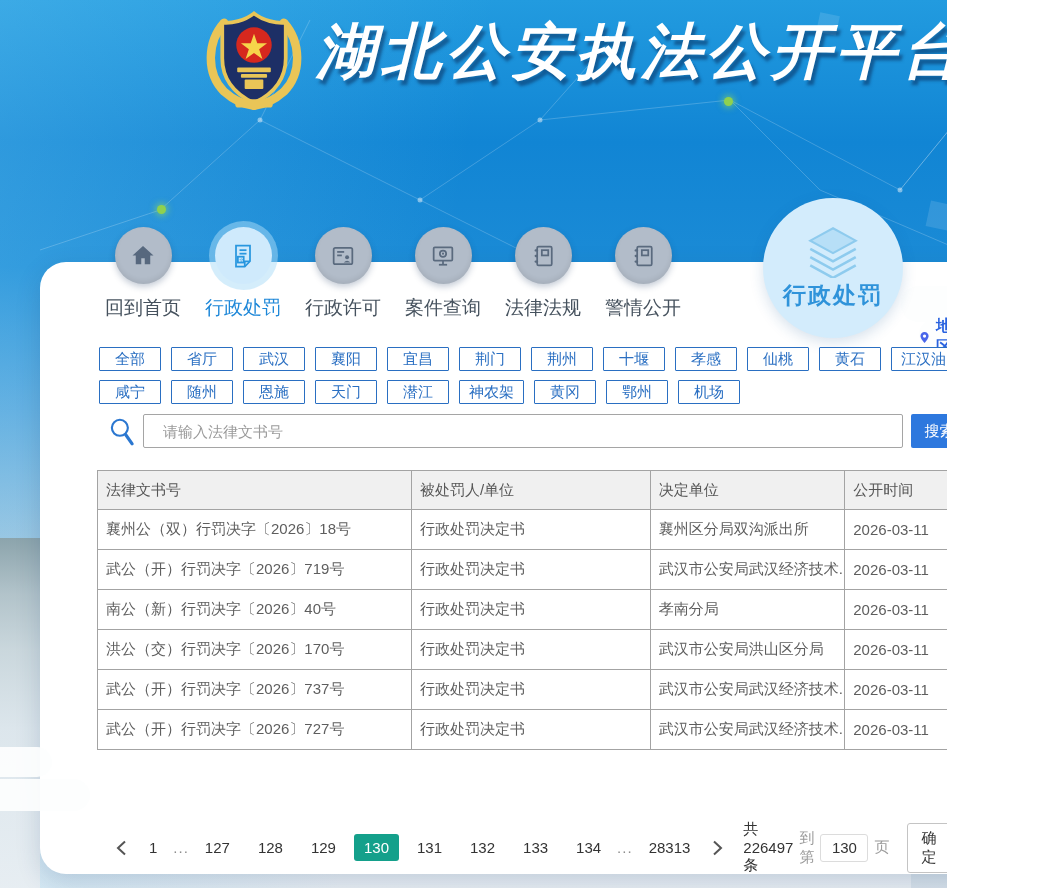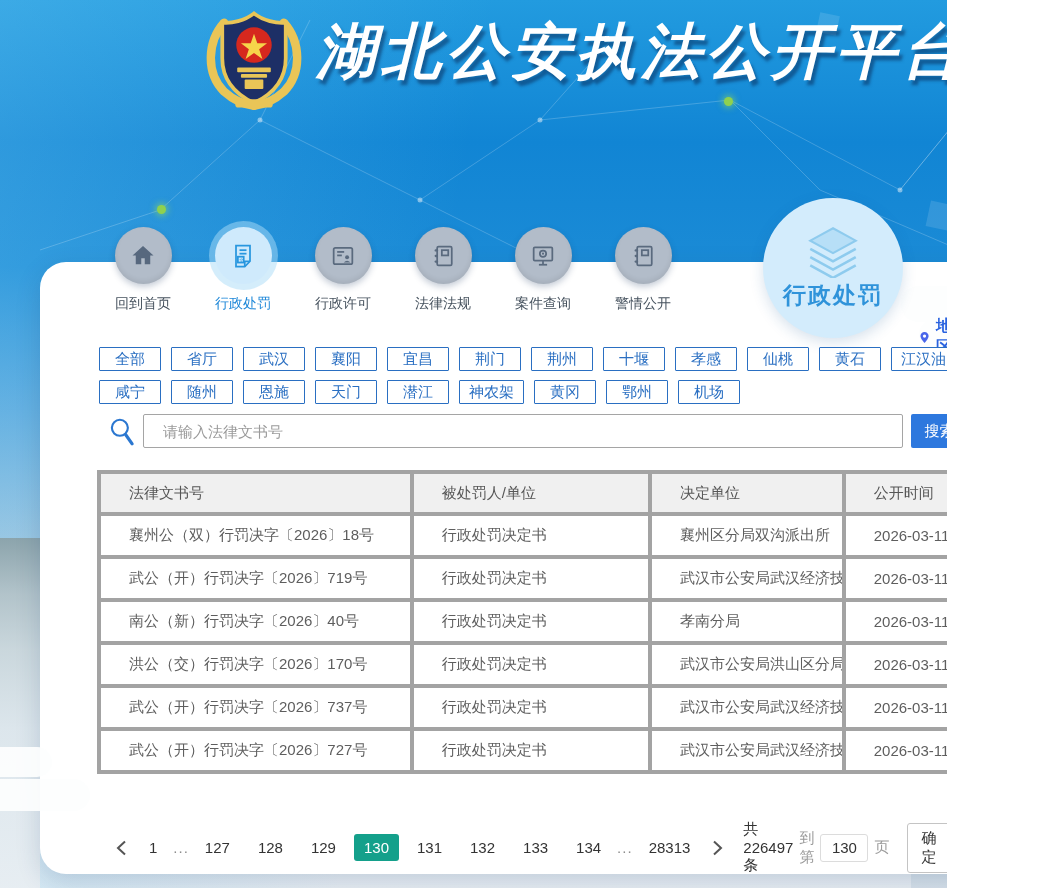"回到首页" .nav-label { font-size: 14px -> 19px }
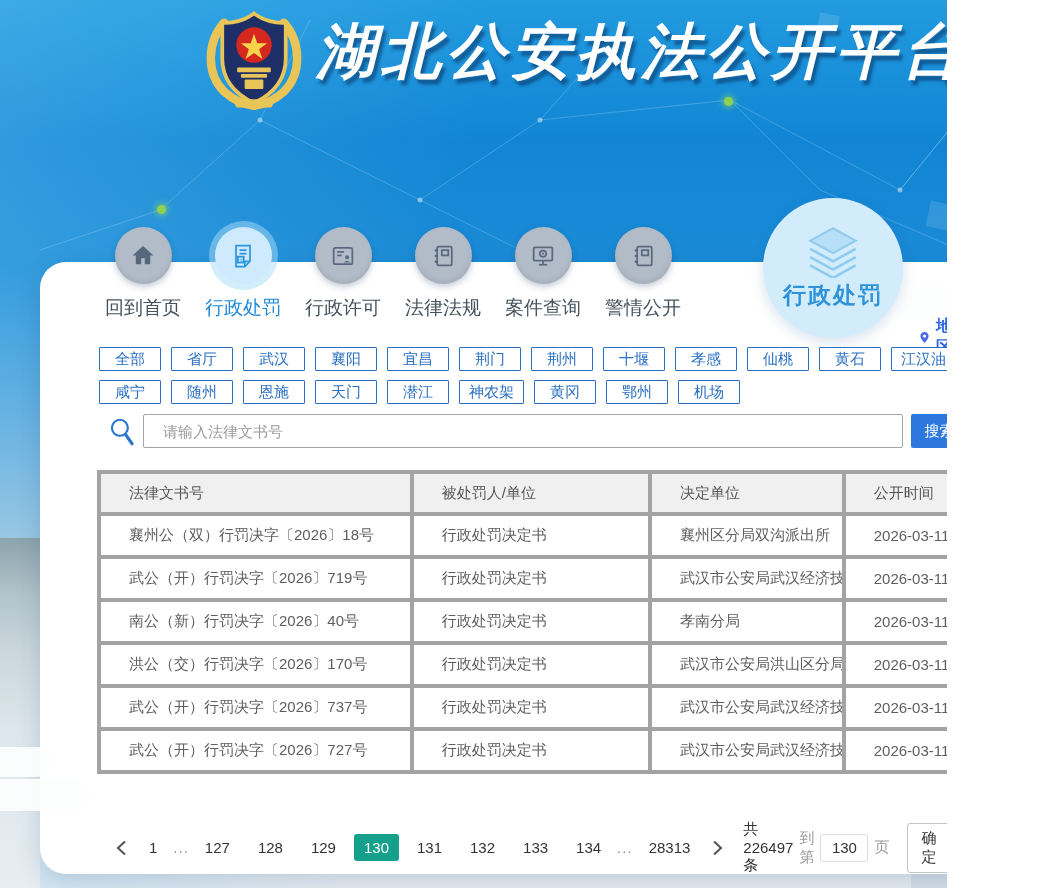"法律法规" div.nav-item { order: before "案件查询" -> after "案件查询" }
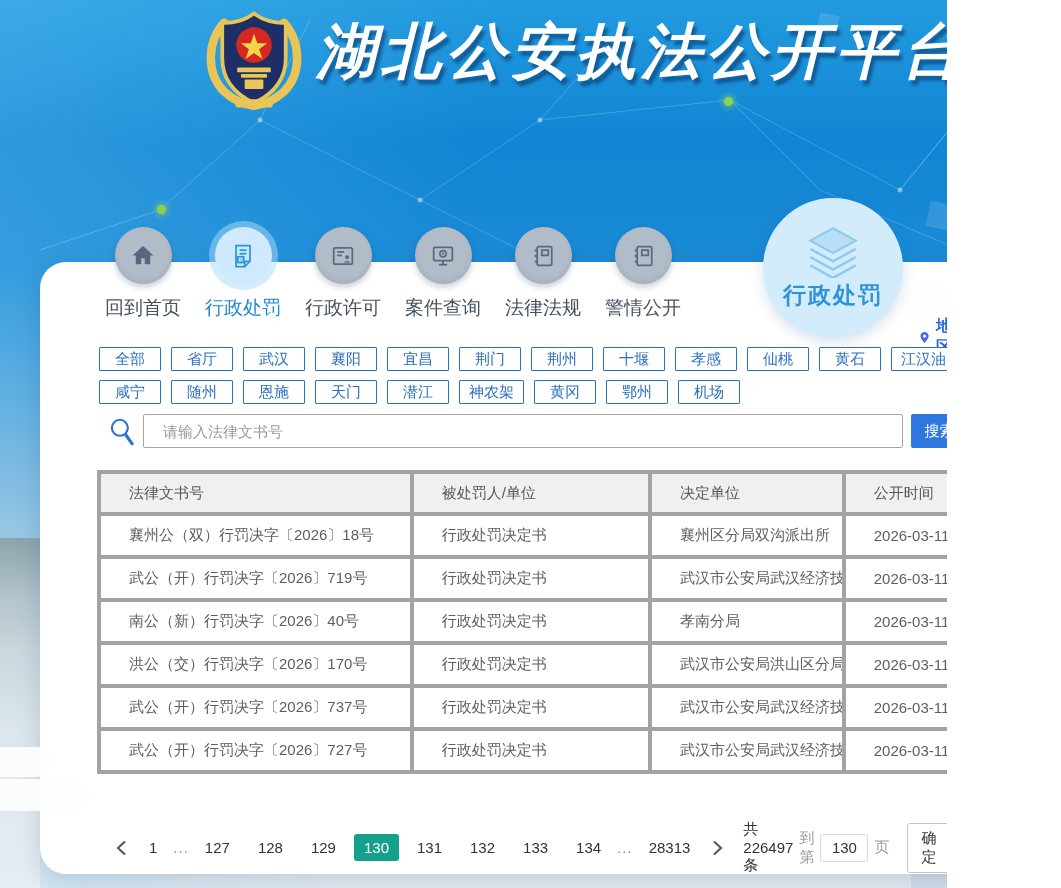"法律文书号" .doc-table th,.doc-table td { border: 4px solid #a3a3a3 -> 1px solid #a3a3a3; padding: 0 0 0 28px -> 0 0 0 8px }
